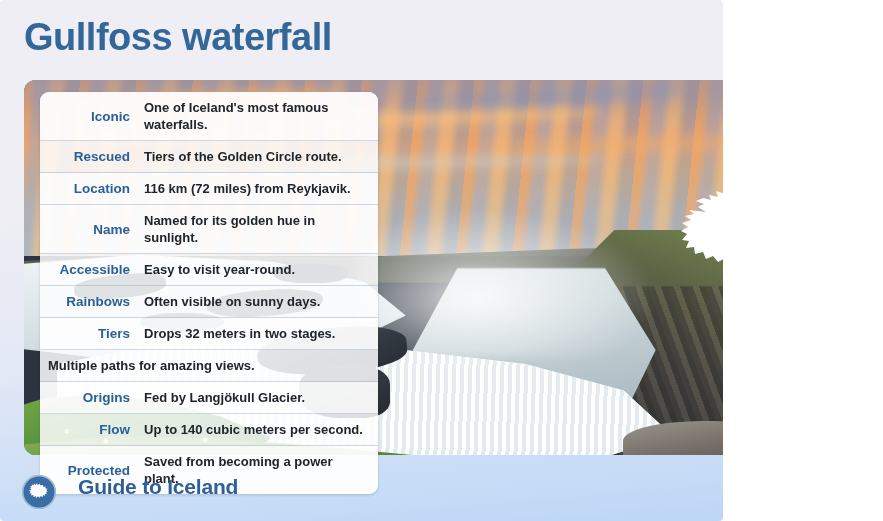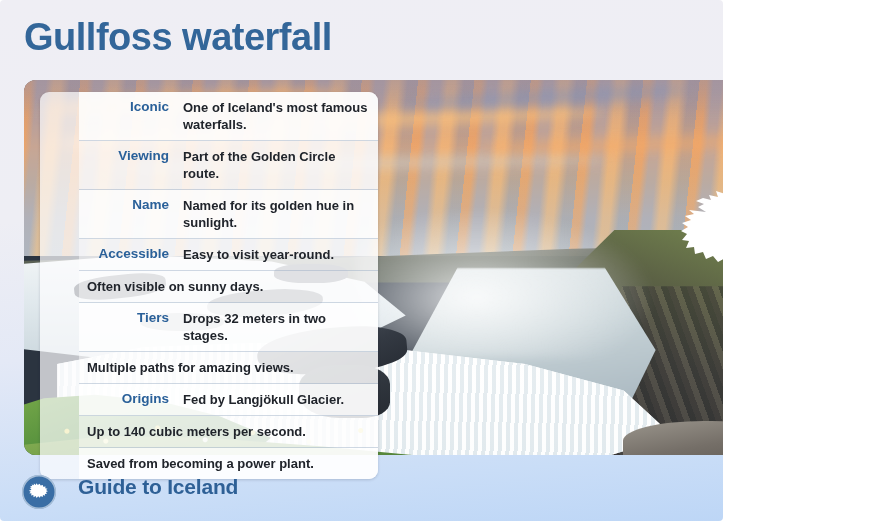"Iconic" .row { align-items: flex-start -> center; margin-left: 39px -> none }
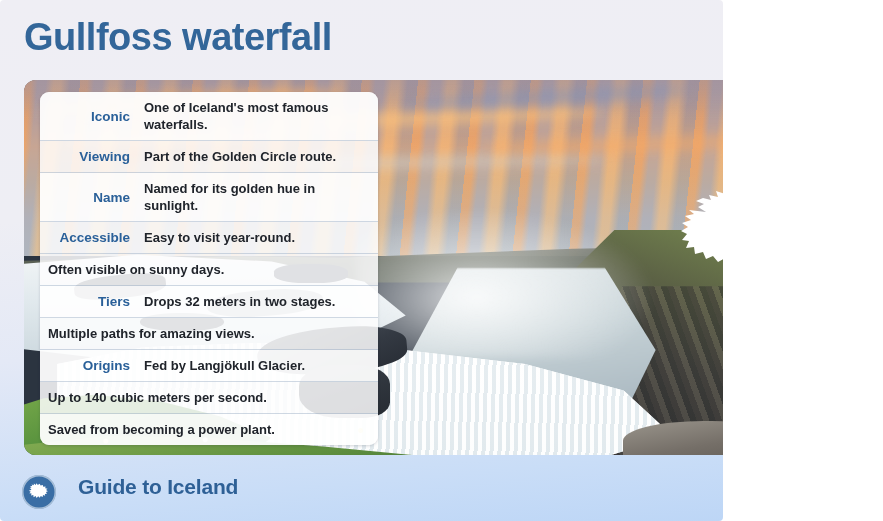"Viewing" div.cell-label { text: Viewing -> Rescued }
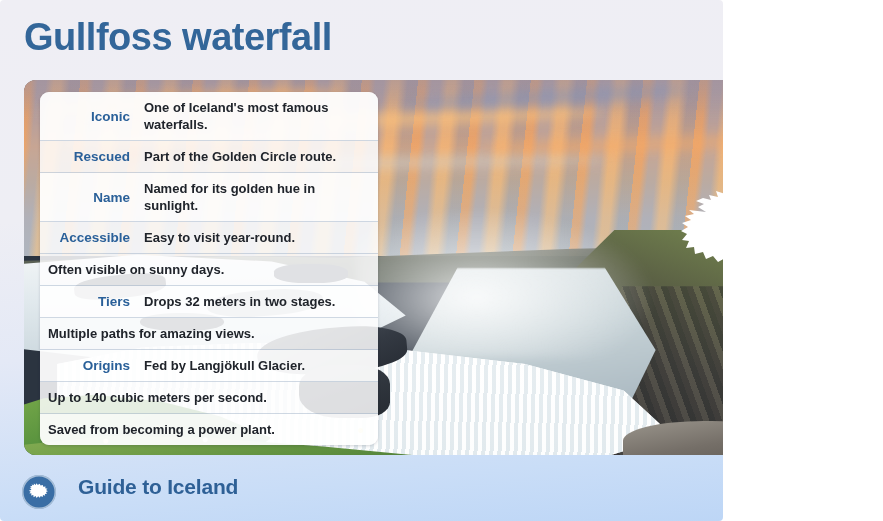"Part of the Golden Circle" div.cell-value { text: Part -> Tiers }
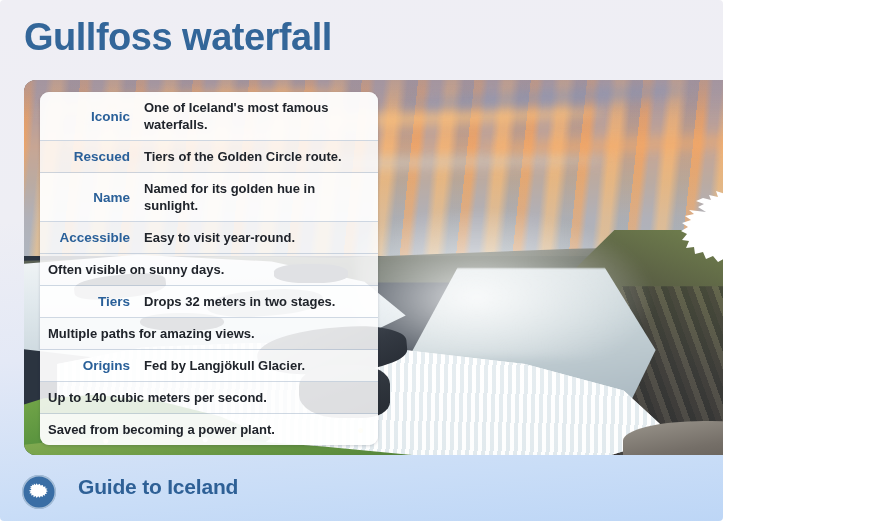"Location" div.row { html: none -> <div> <div>Location</div> <div>116 km (72 miles) from Reykjavik.</div> </div> }
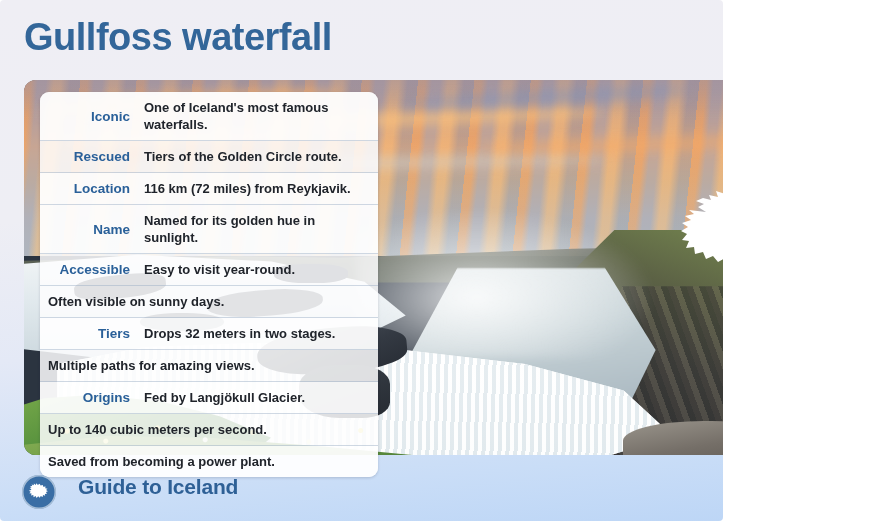"Rainbows" div.cell-label { html: none -> <div>Rainbows</div> }
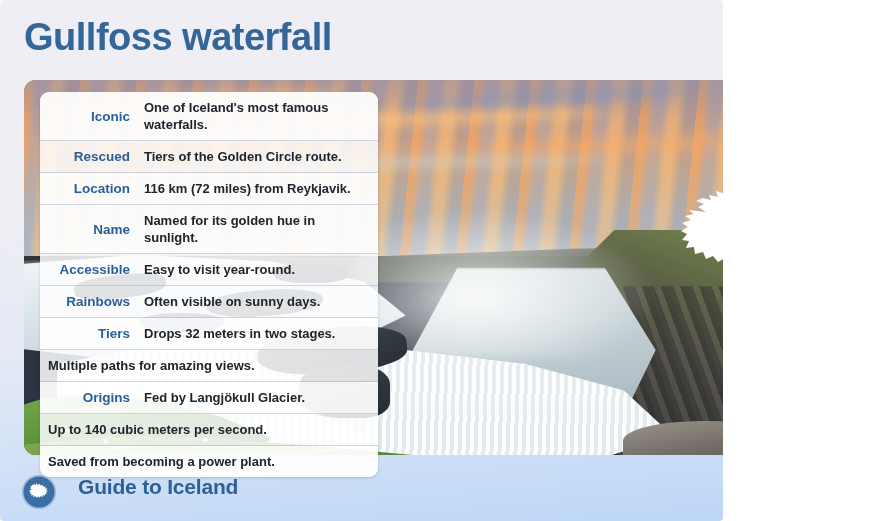"Flow" div.cell-label { html: none -> <div>Flow</div> }
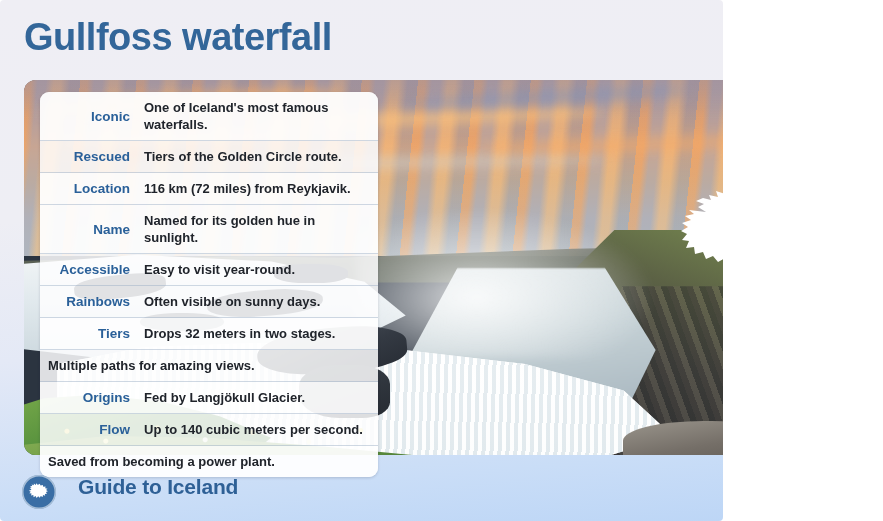"Protected" div.cell-label { html: none -> <div>Protected</div> }
